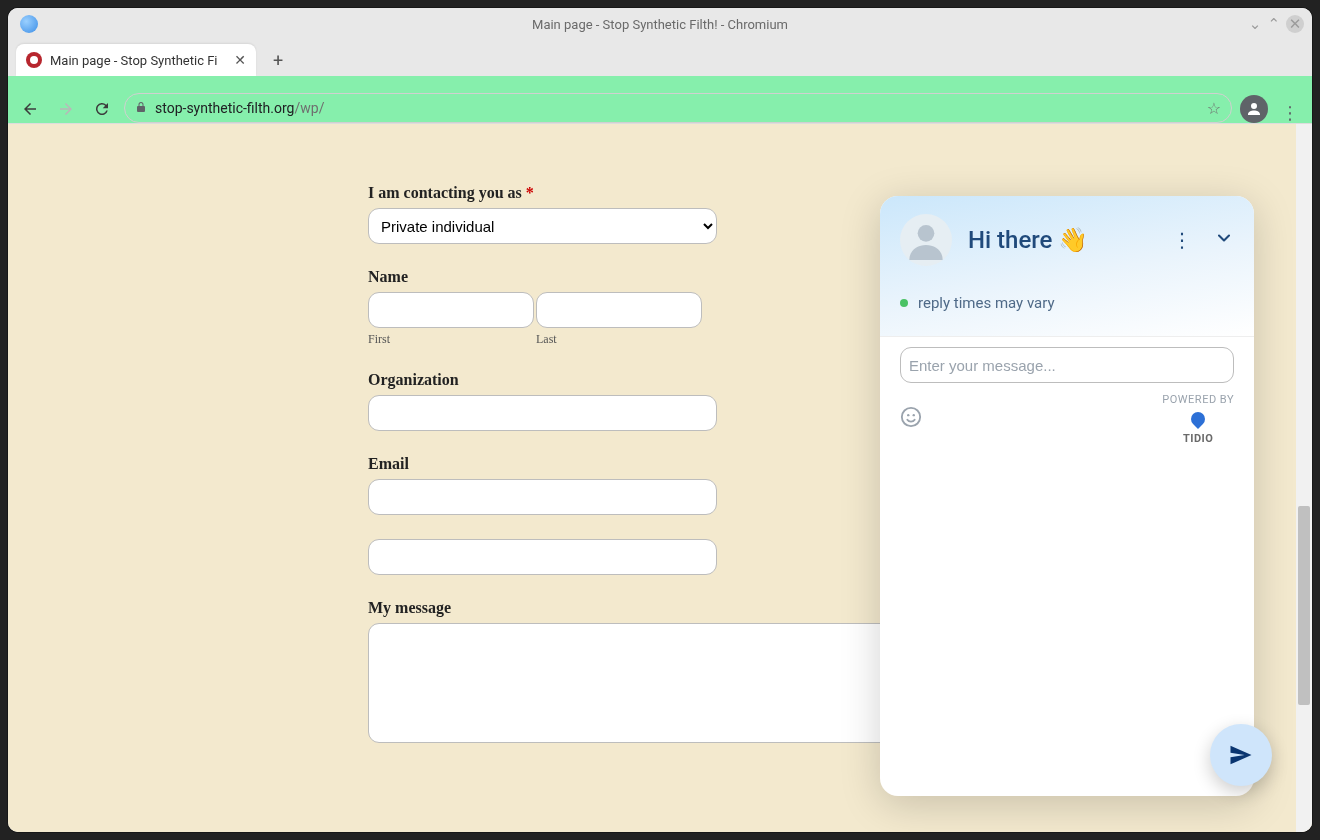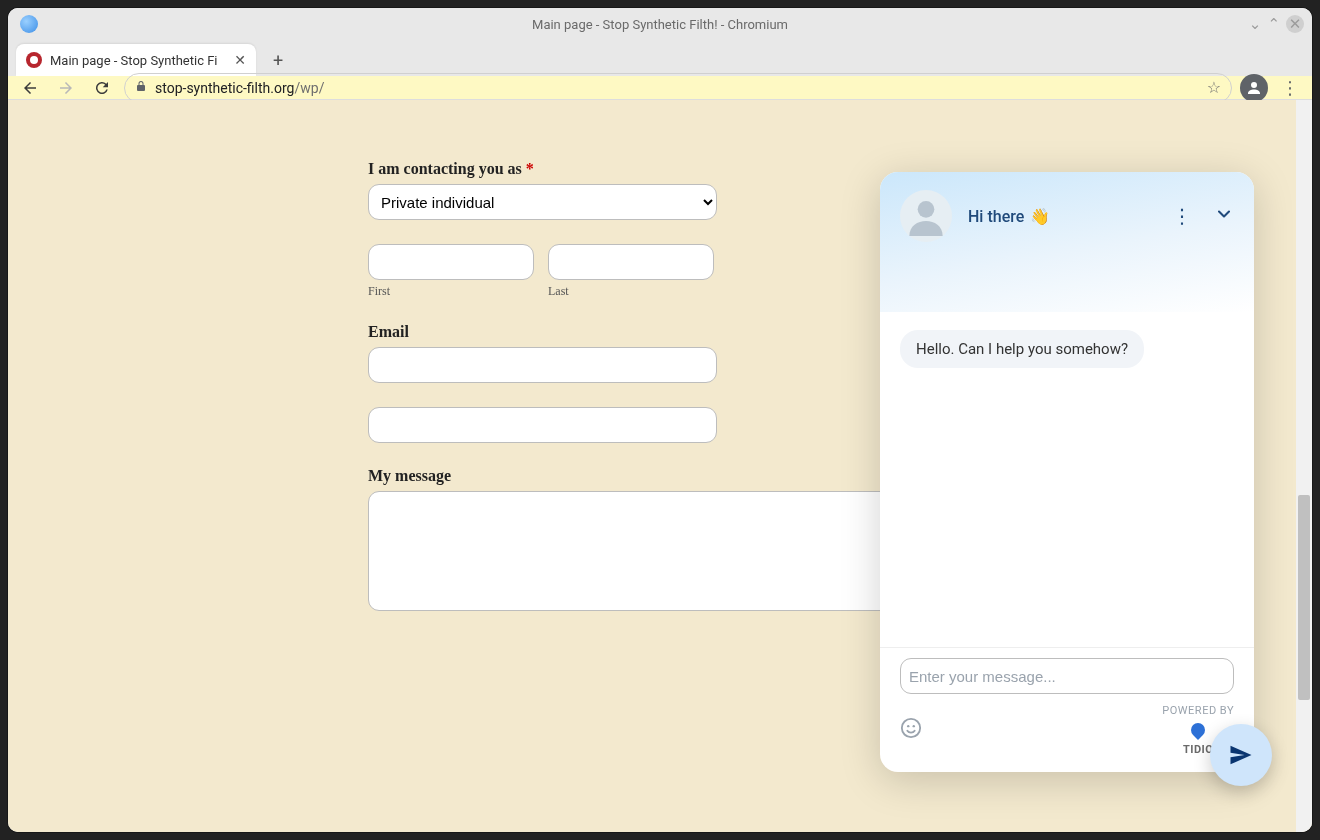"stop-synthetic-filth.org/wp/" .toolbar { align-items: center -> flex-end; background: #fef9c3 -> #86efac; height: 24px -> 48px }
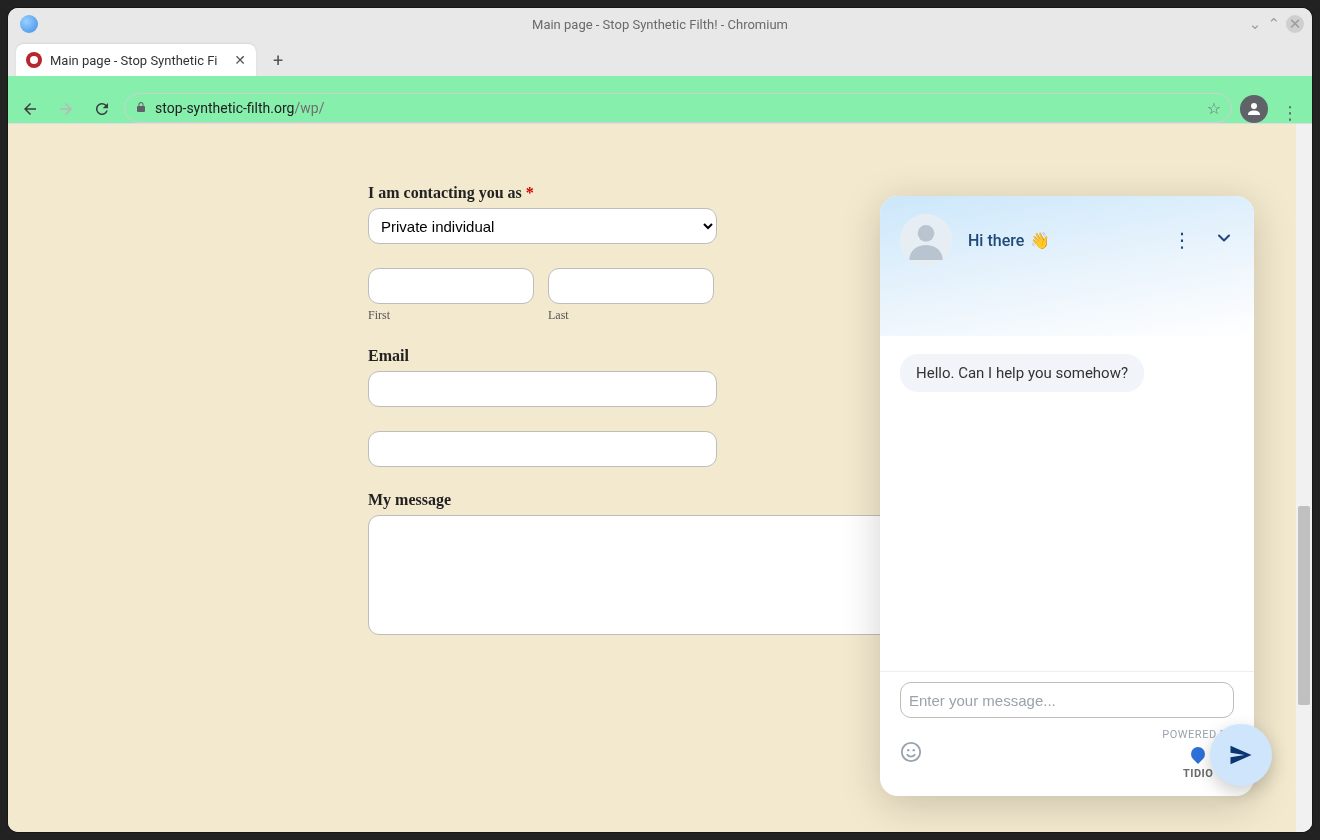"Hi there" .chat-title { font-size: 16px -> 24px }
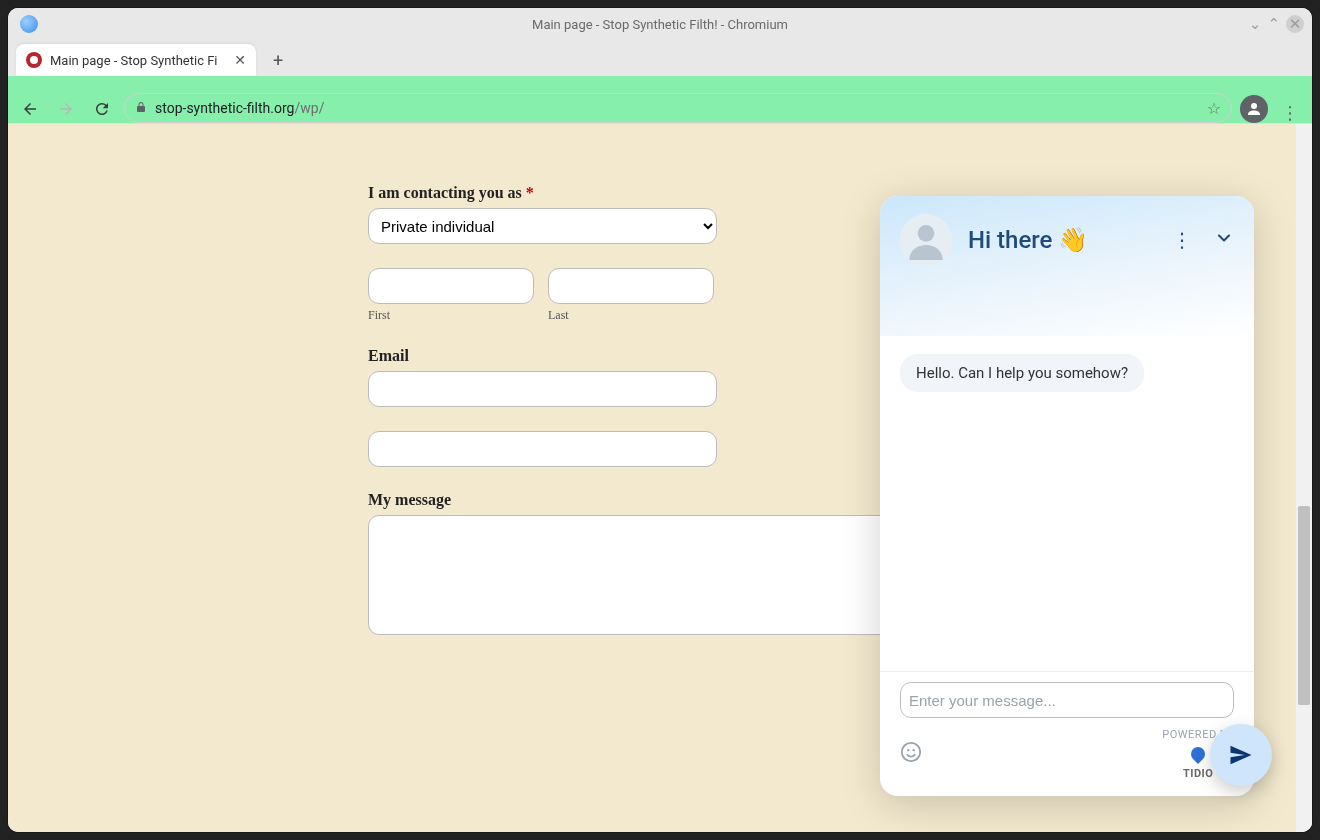"Name" label.field-label { html: none -> <label>Name</label> }
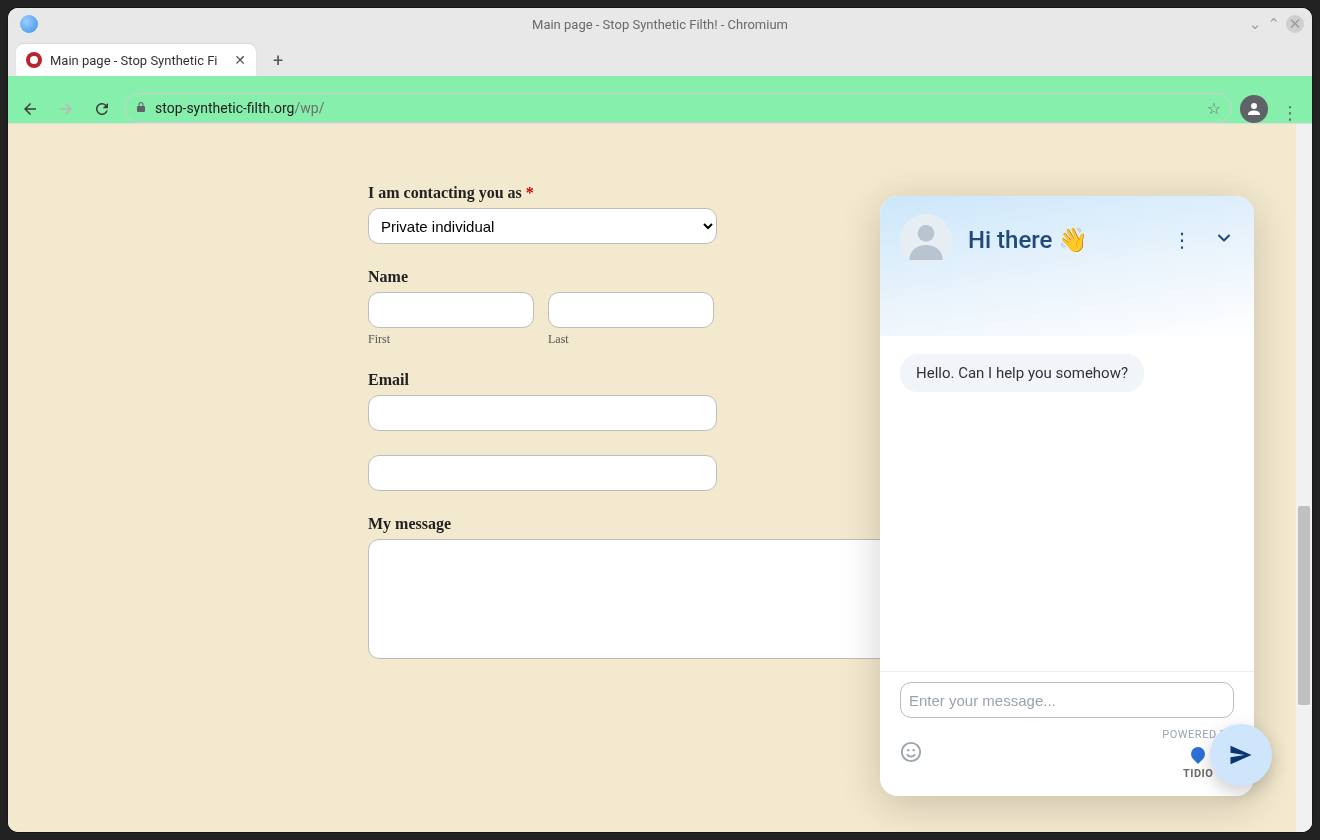"reply times may vary" div.chat-subrow { html: none -> <div> <div></div> <div>reply times may vary</div> </div> }
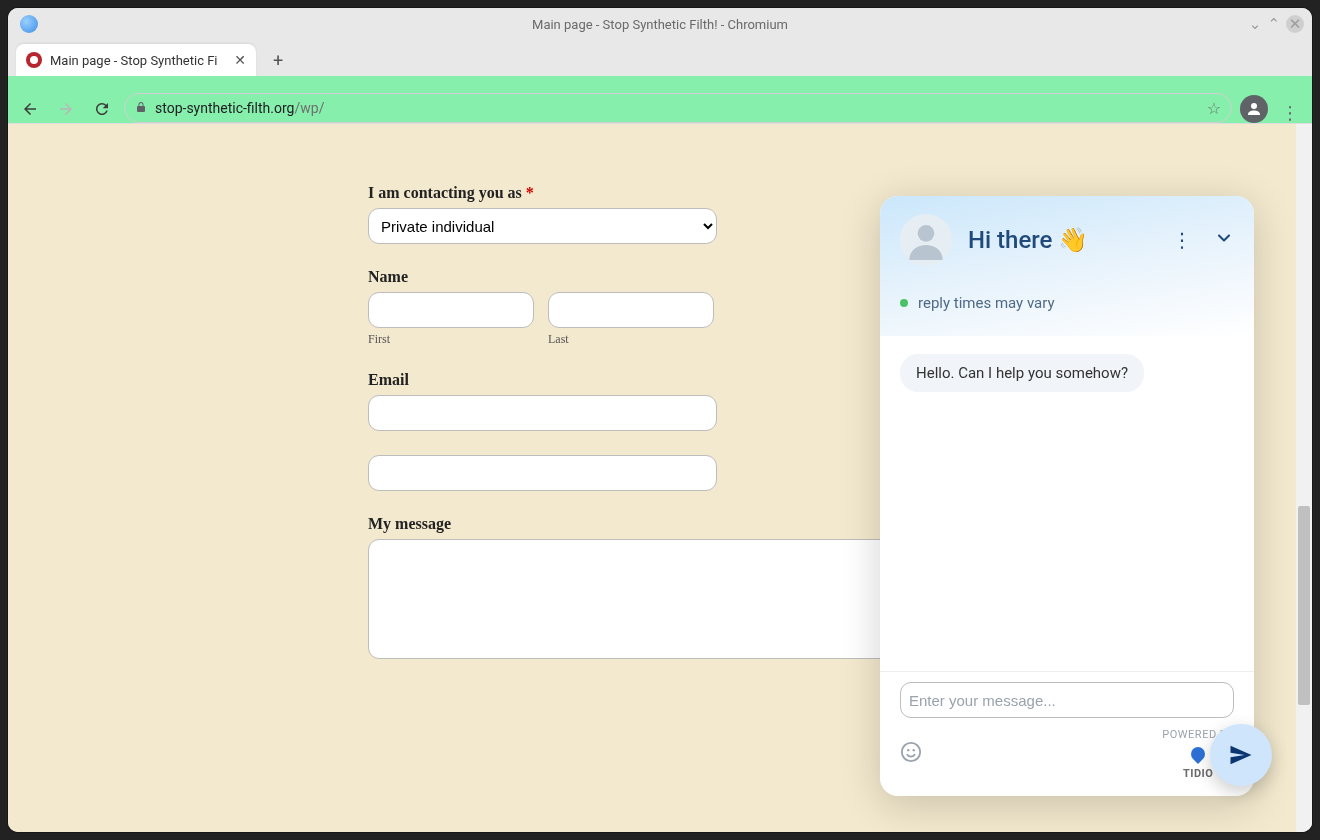"First" .name-row { gap: 14px -> 2px }
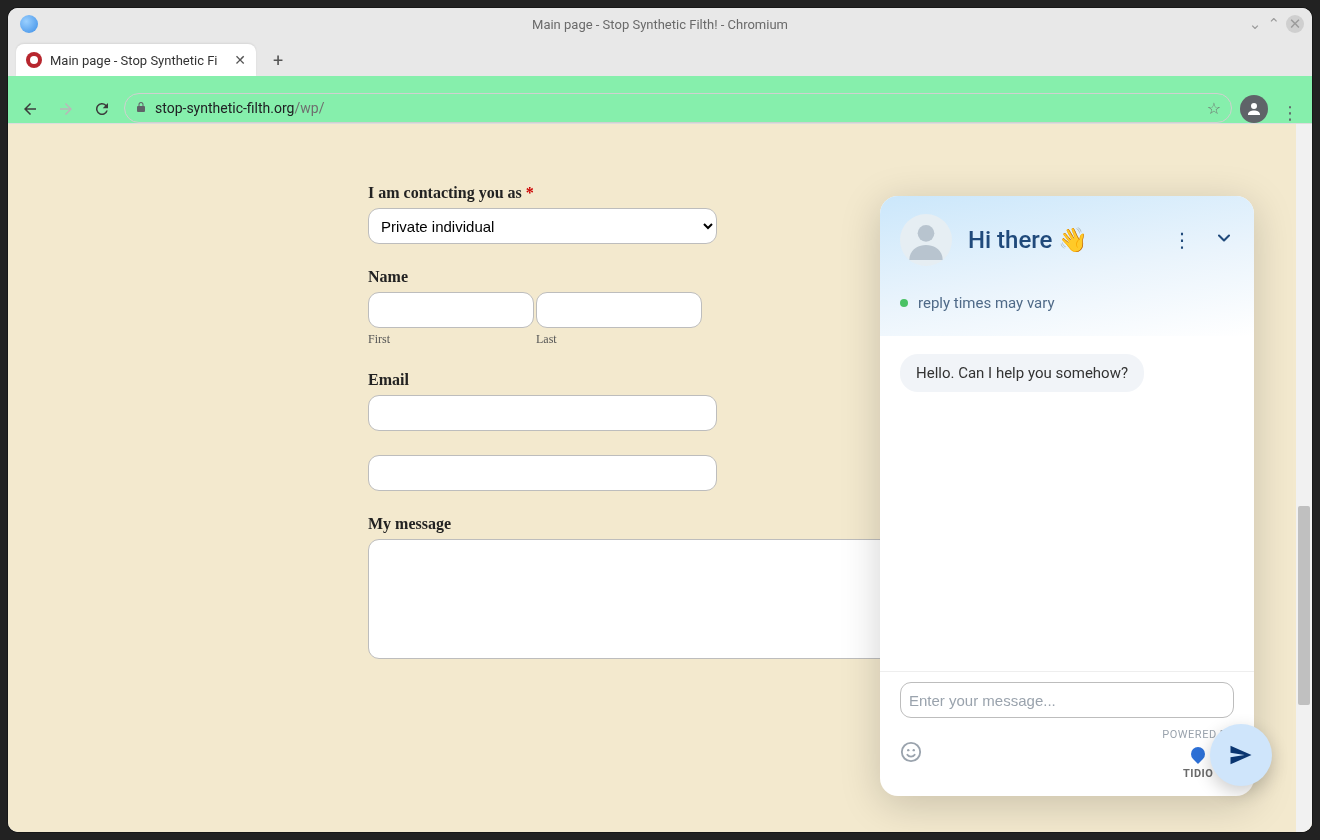"Organization" div.field { html: none -> <div> <label>Organization</label> <input> </div> }
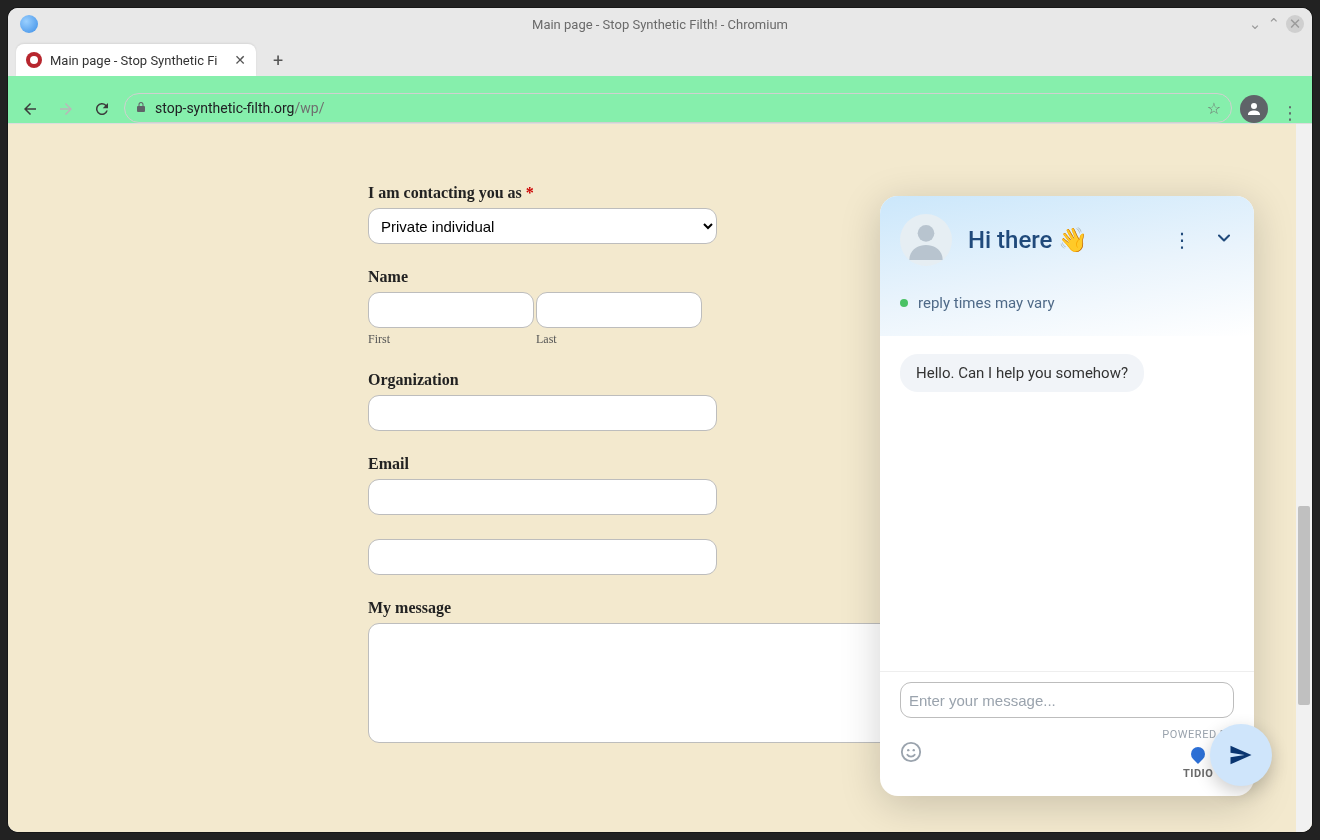"Hello. Can I help you" div.chat-body { html: <div> <div>Hello. Can I help you somehow?</div> </div> -> none }
